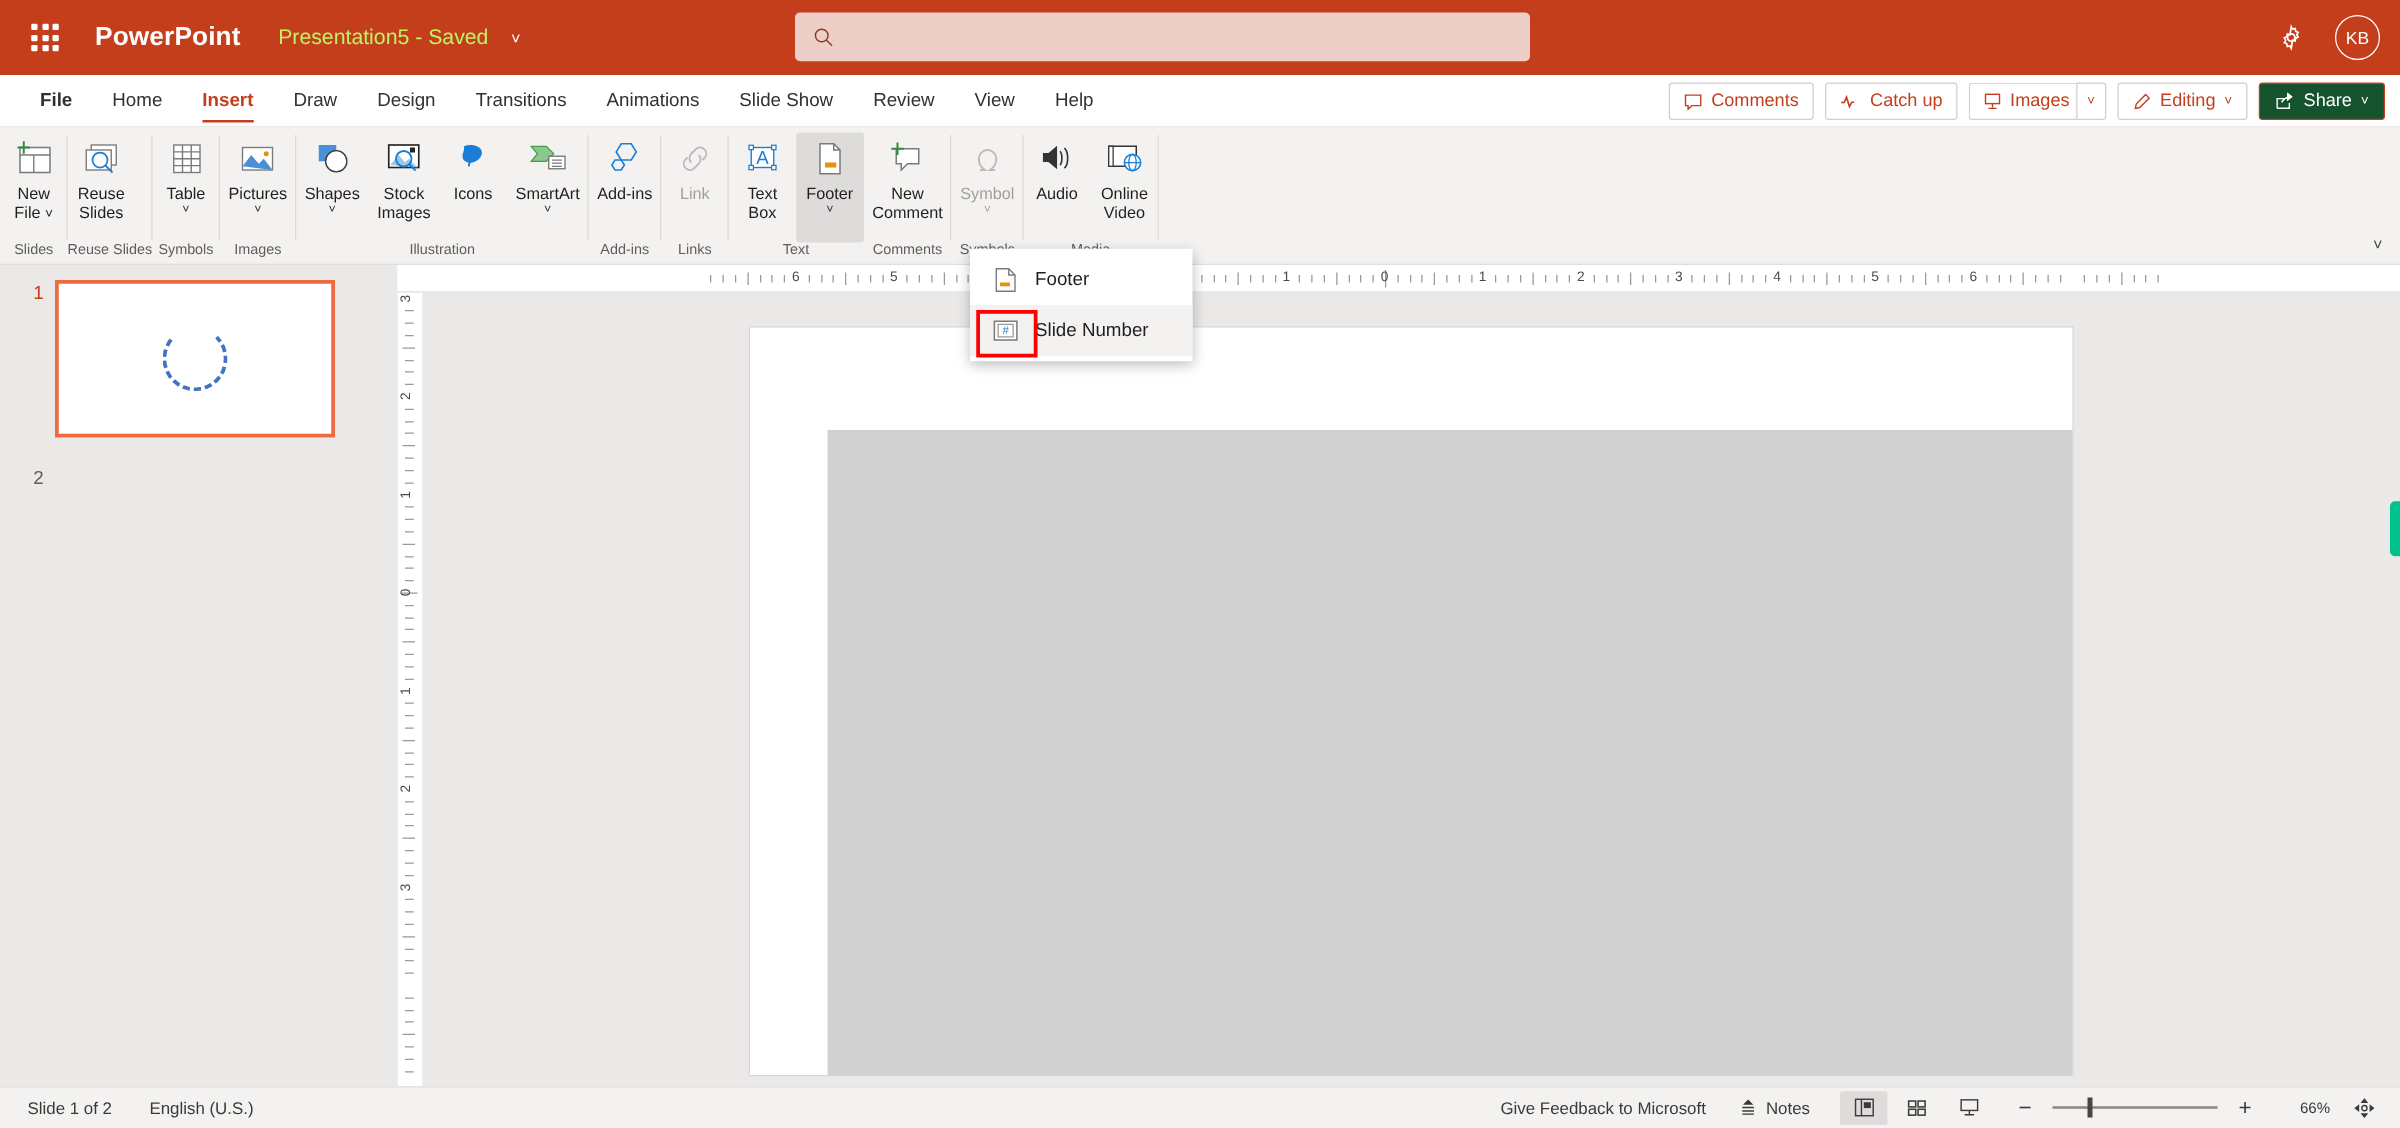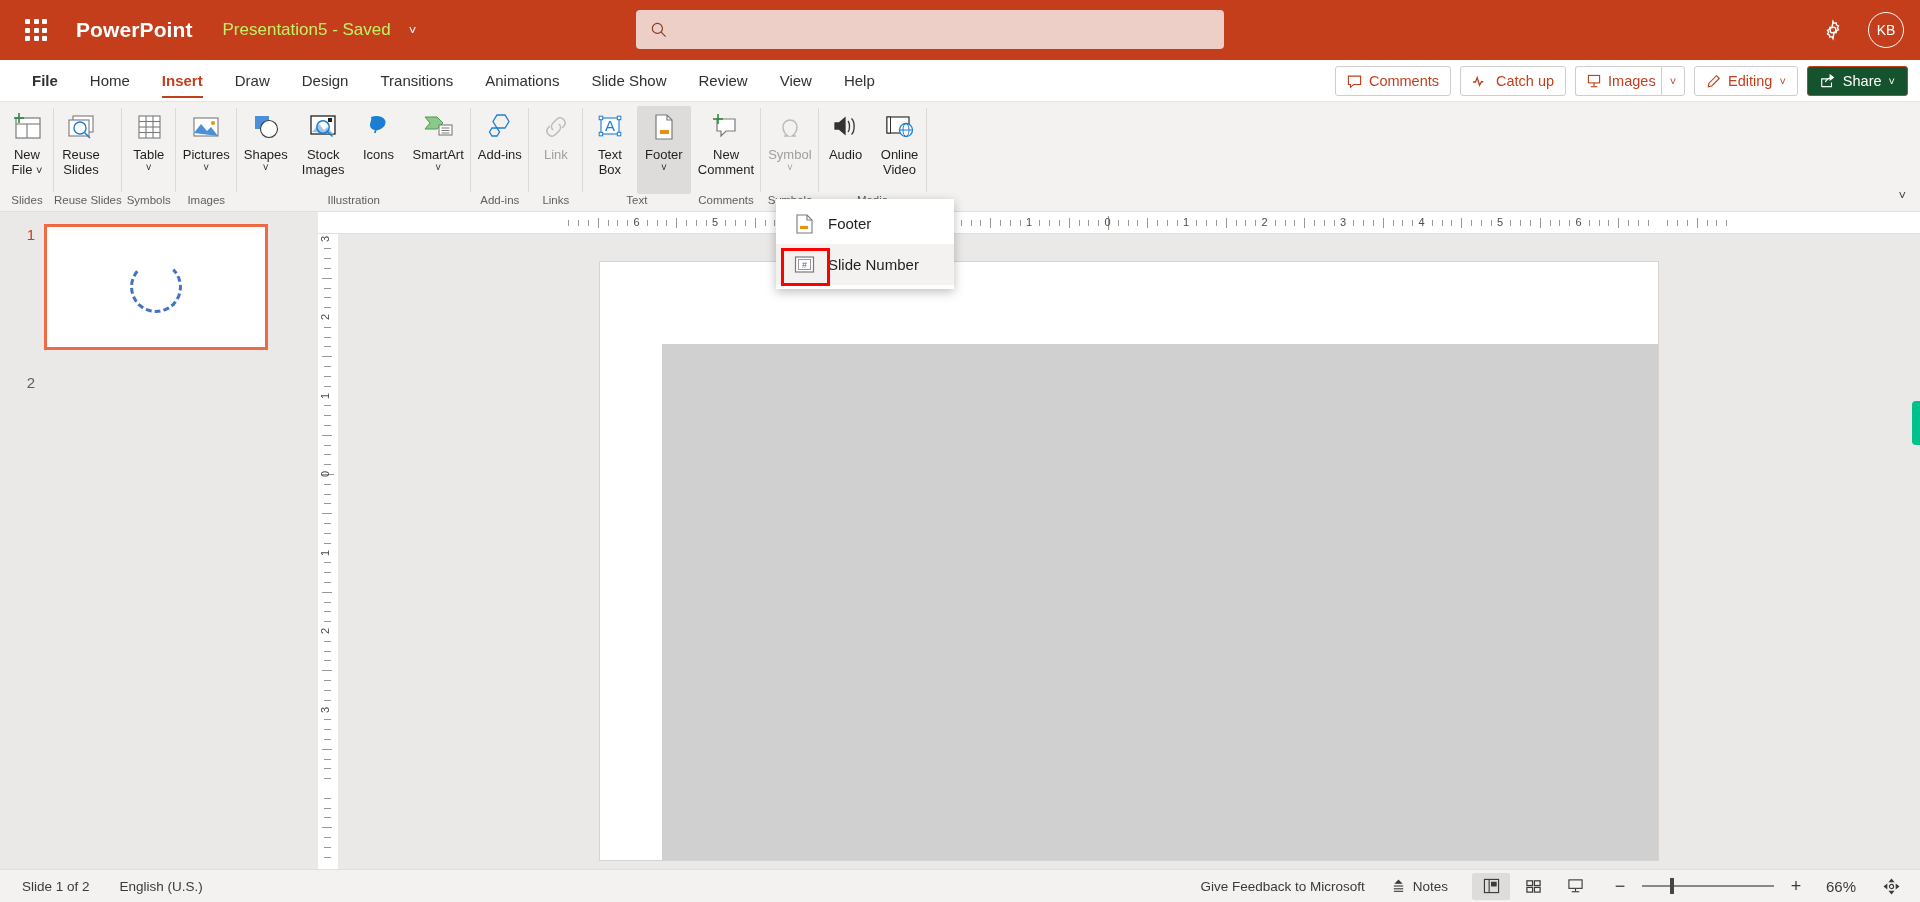"66%" .zpct { font-size: 15px -> 12px; text-align: center -> right }
